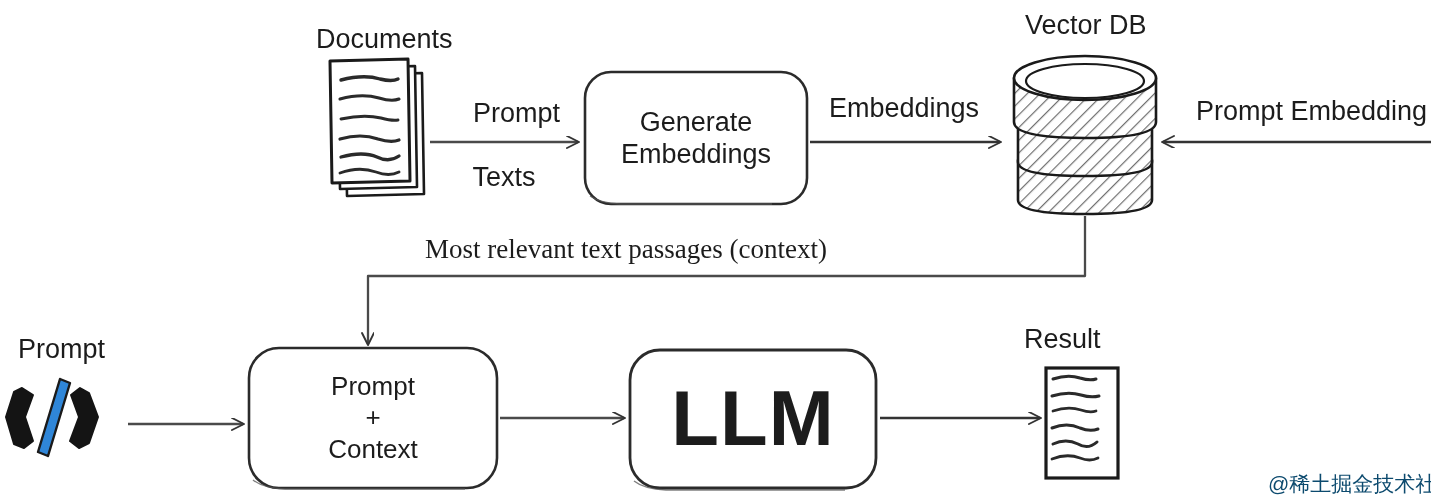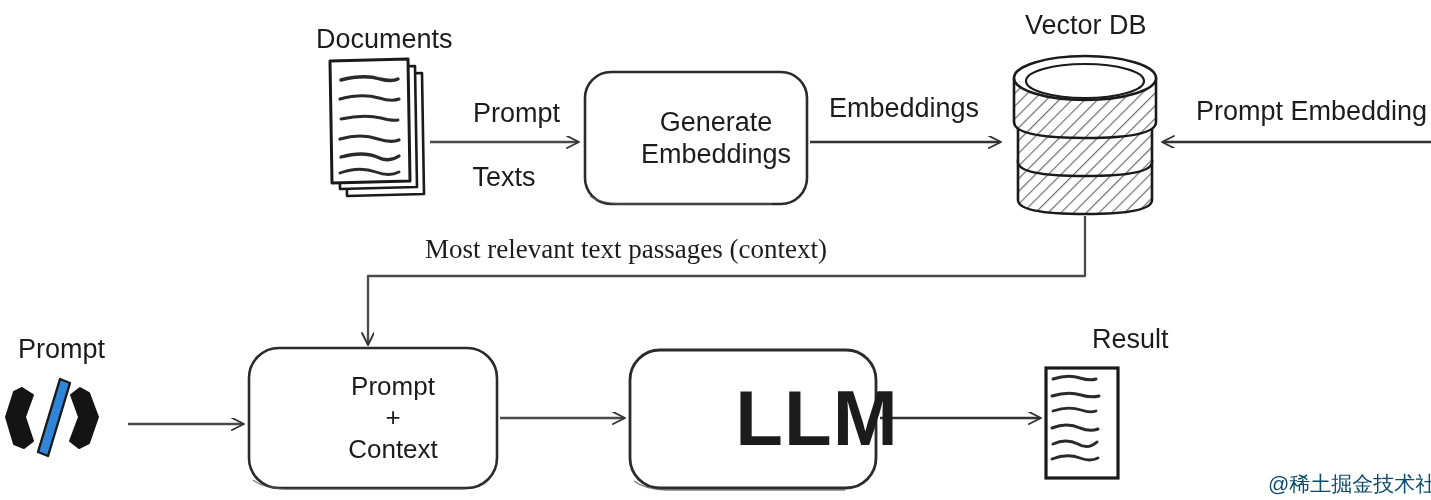"Generate" .node-text { margin-left: 20px -> none }
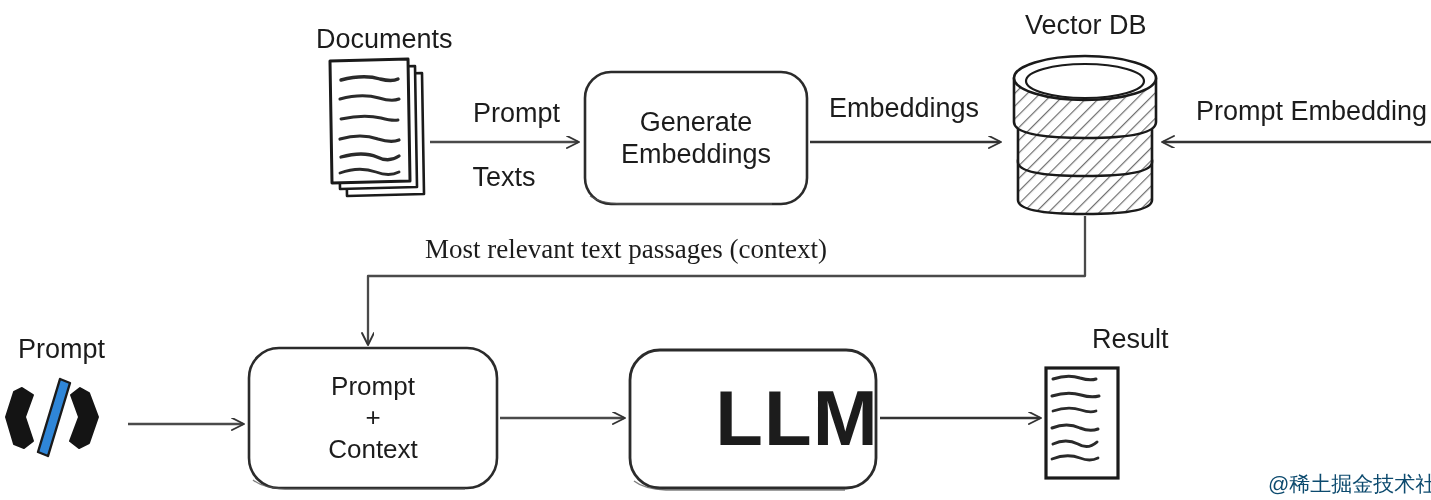"Result" div.lbl { left: 1092px -> 1024px }
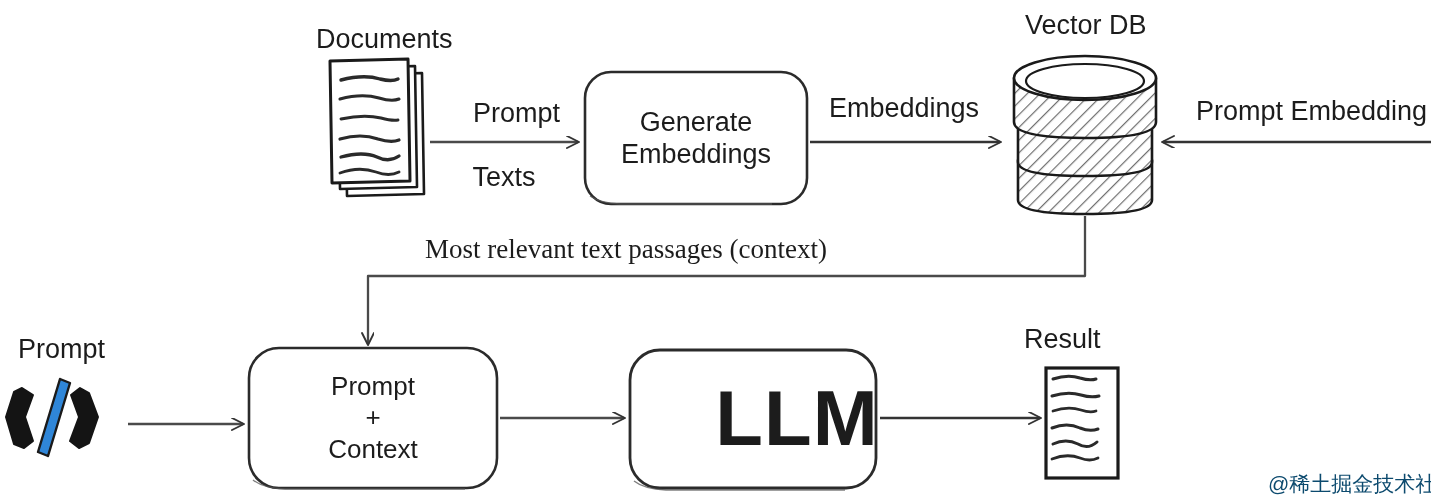"LLM" div.node-text { padding-left: 44px -> none }
